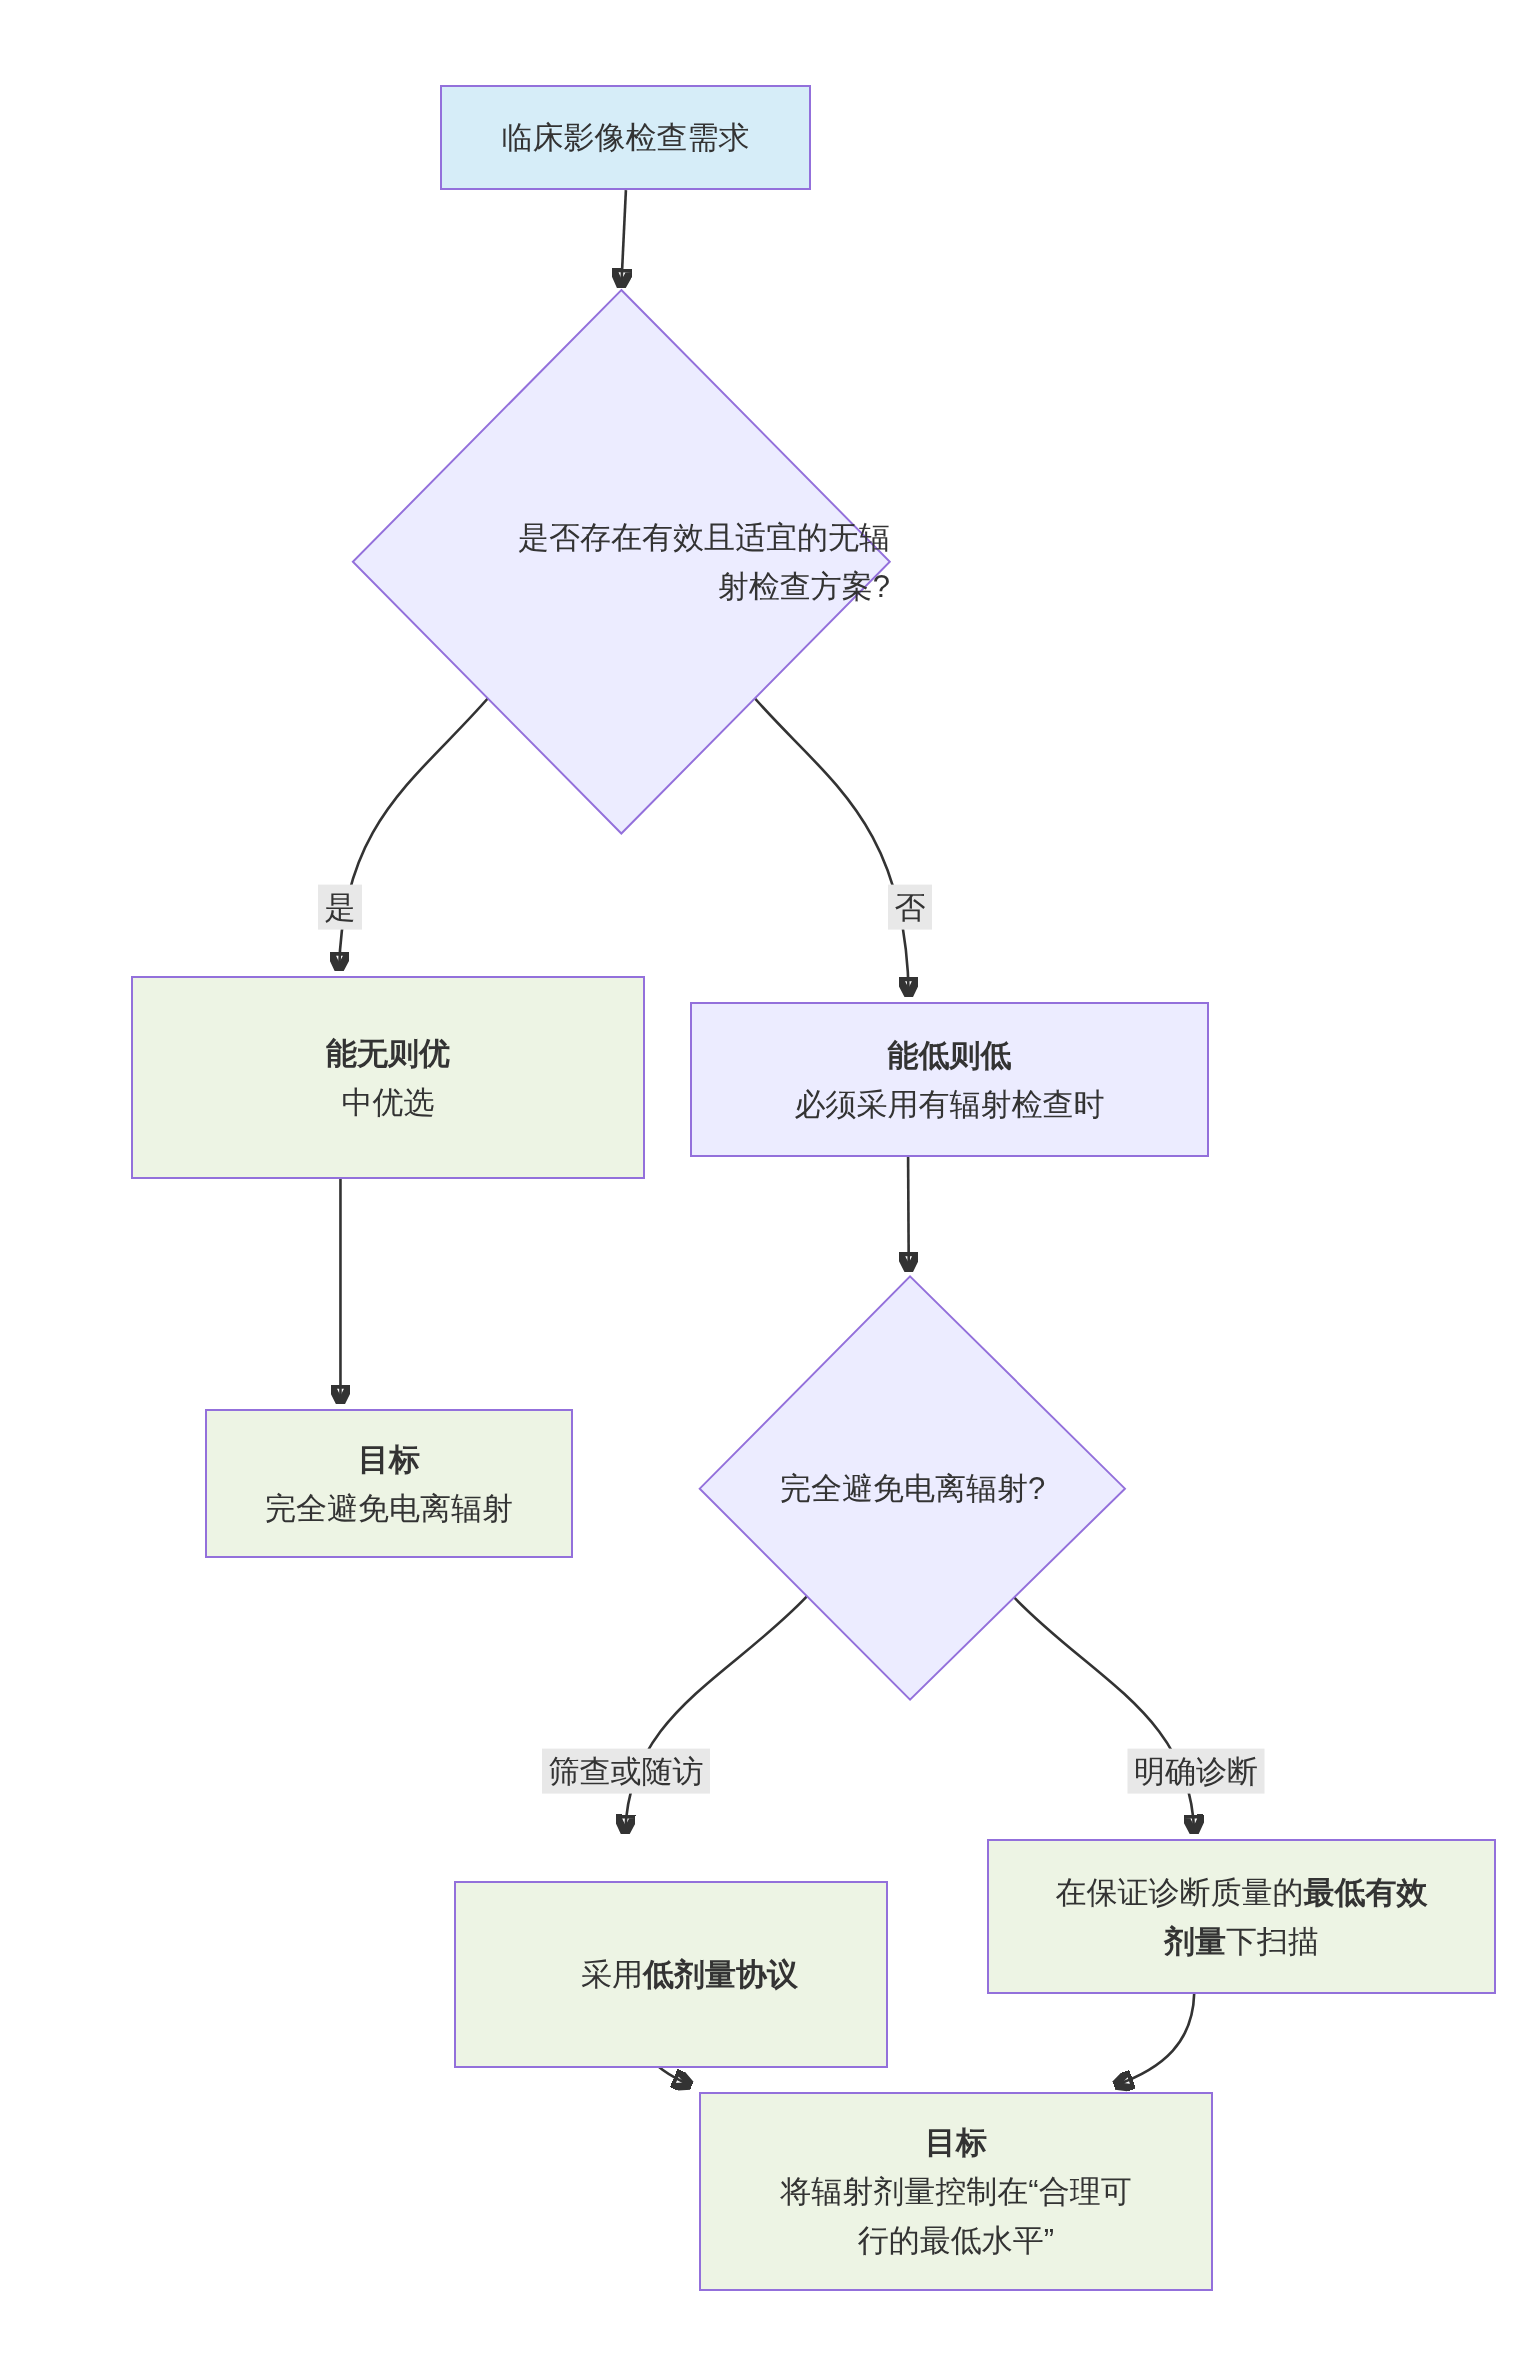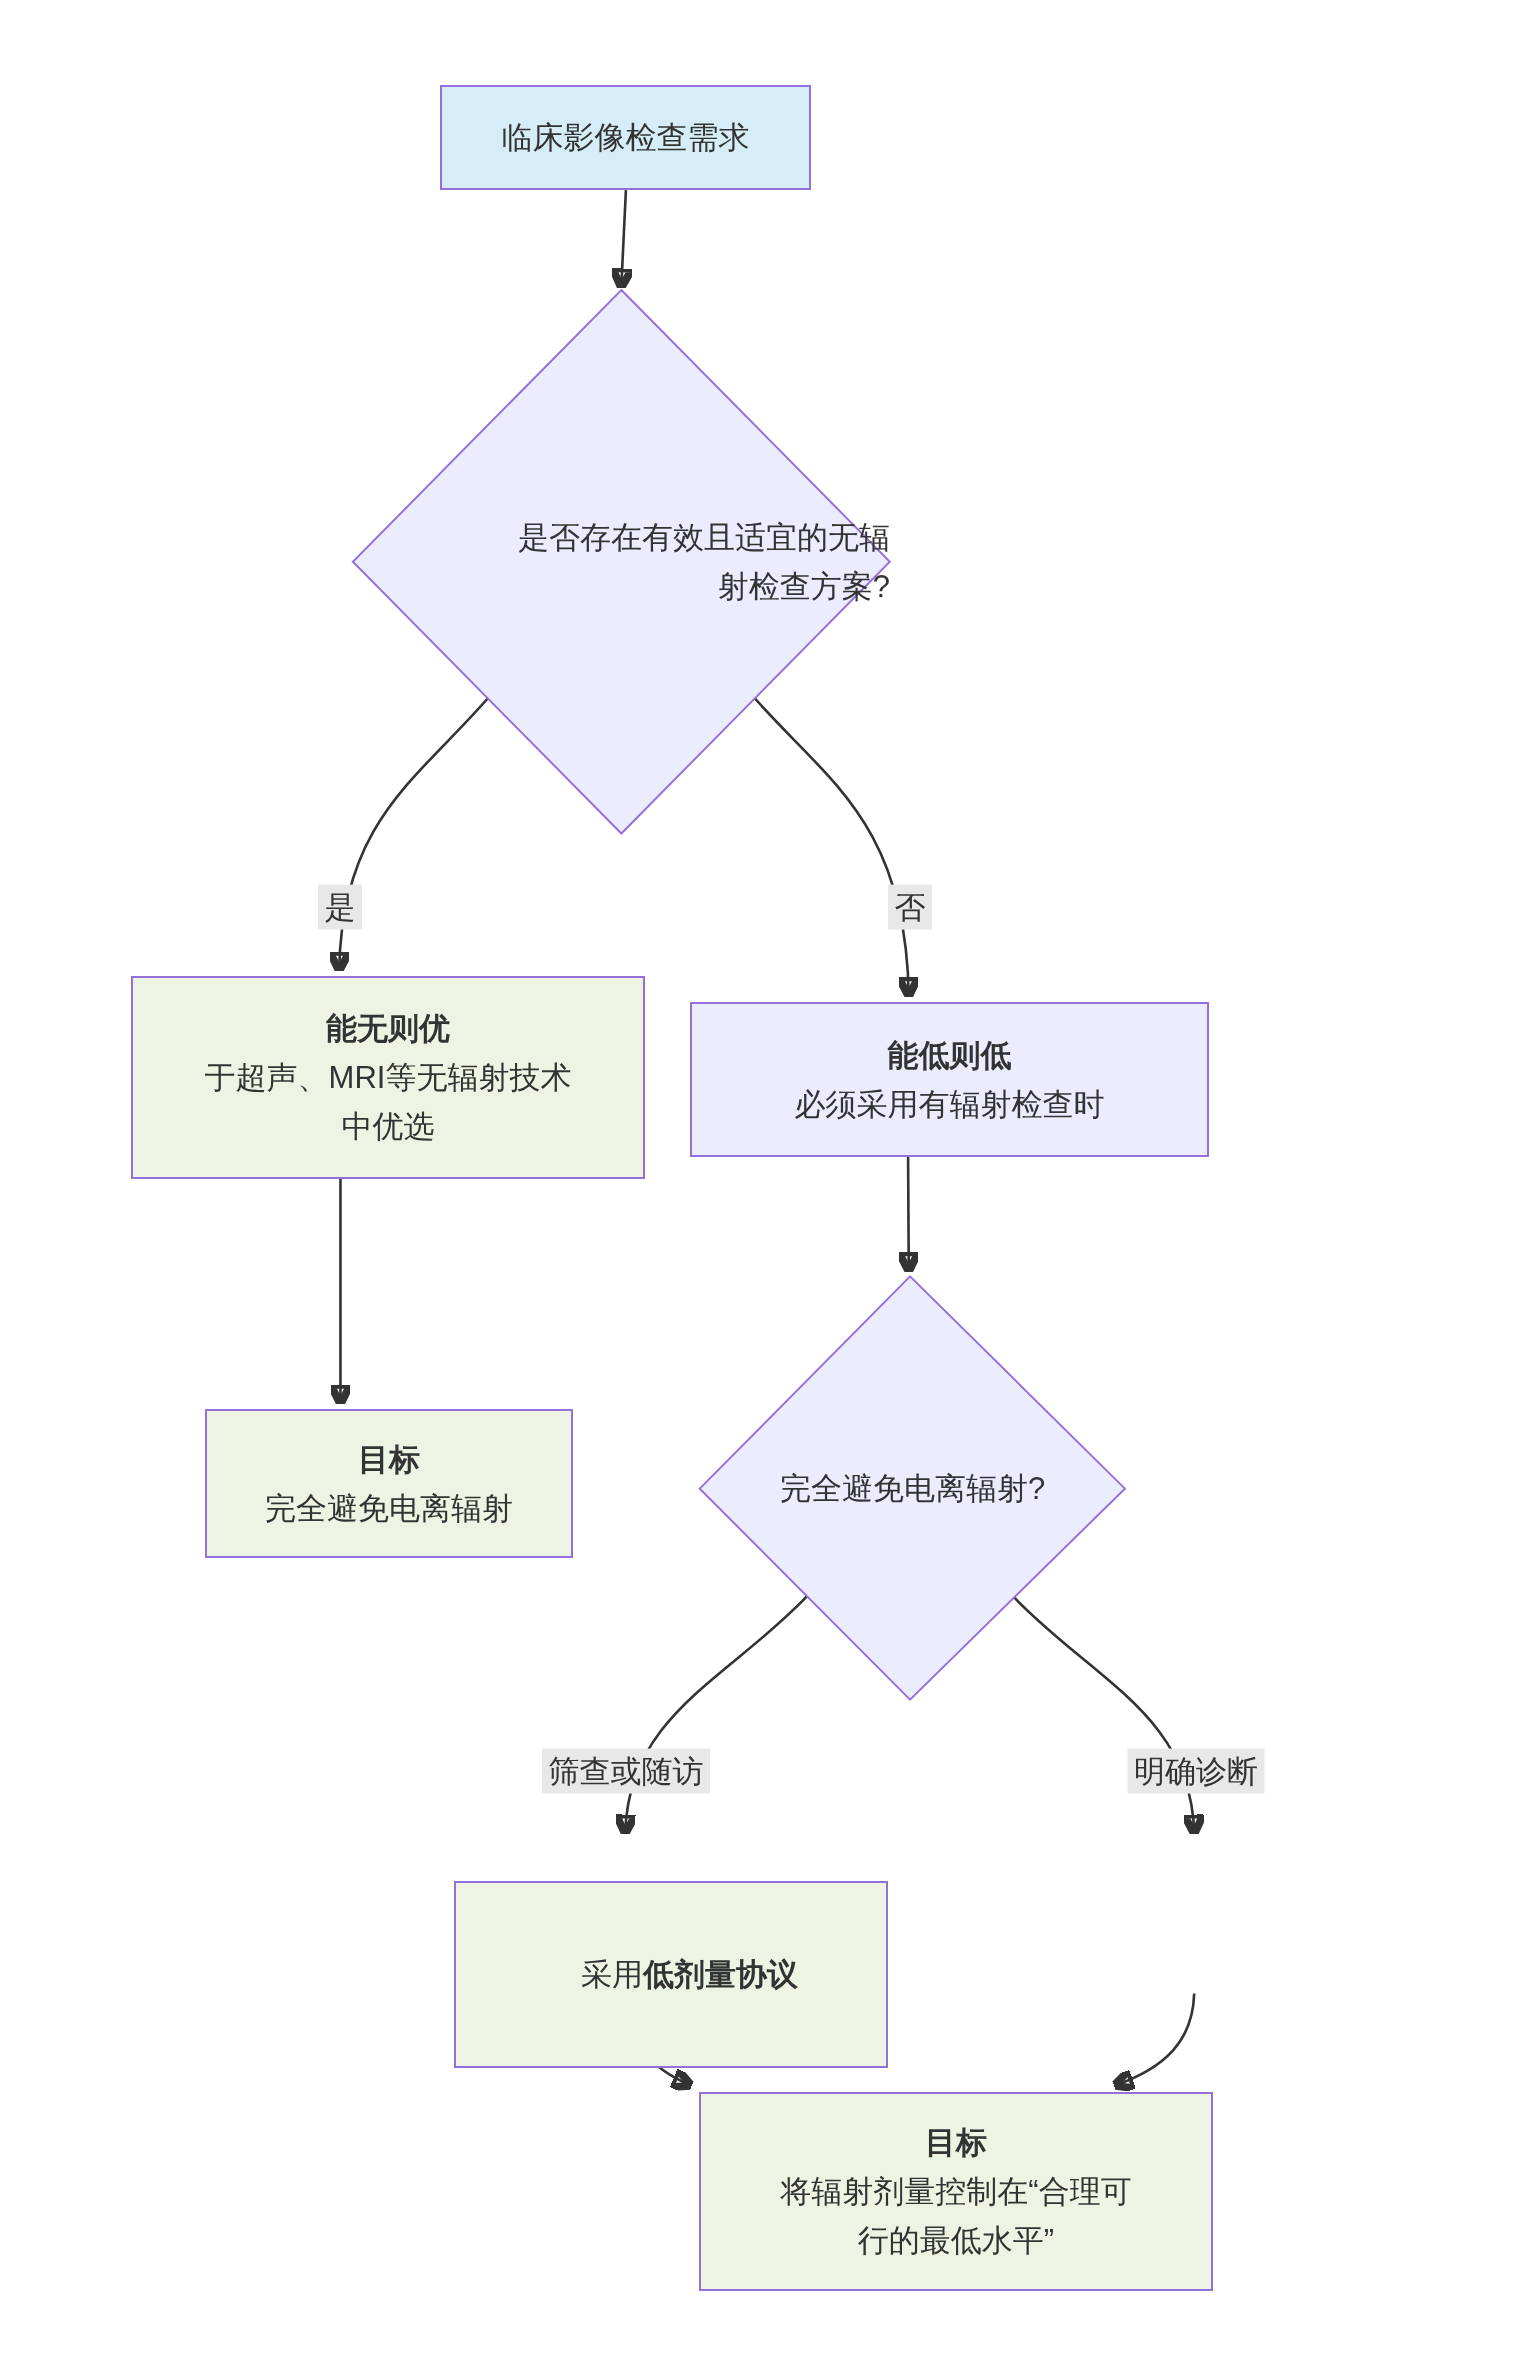"于超声、MRI等无辐射技术" div { html: <div>于超声、MRI等无辐射技术</div> -> none }
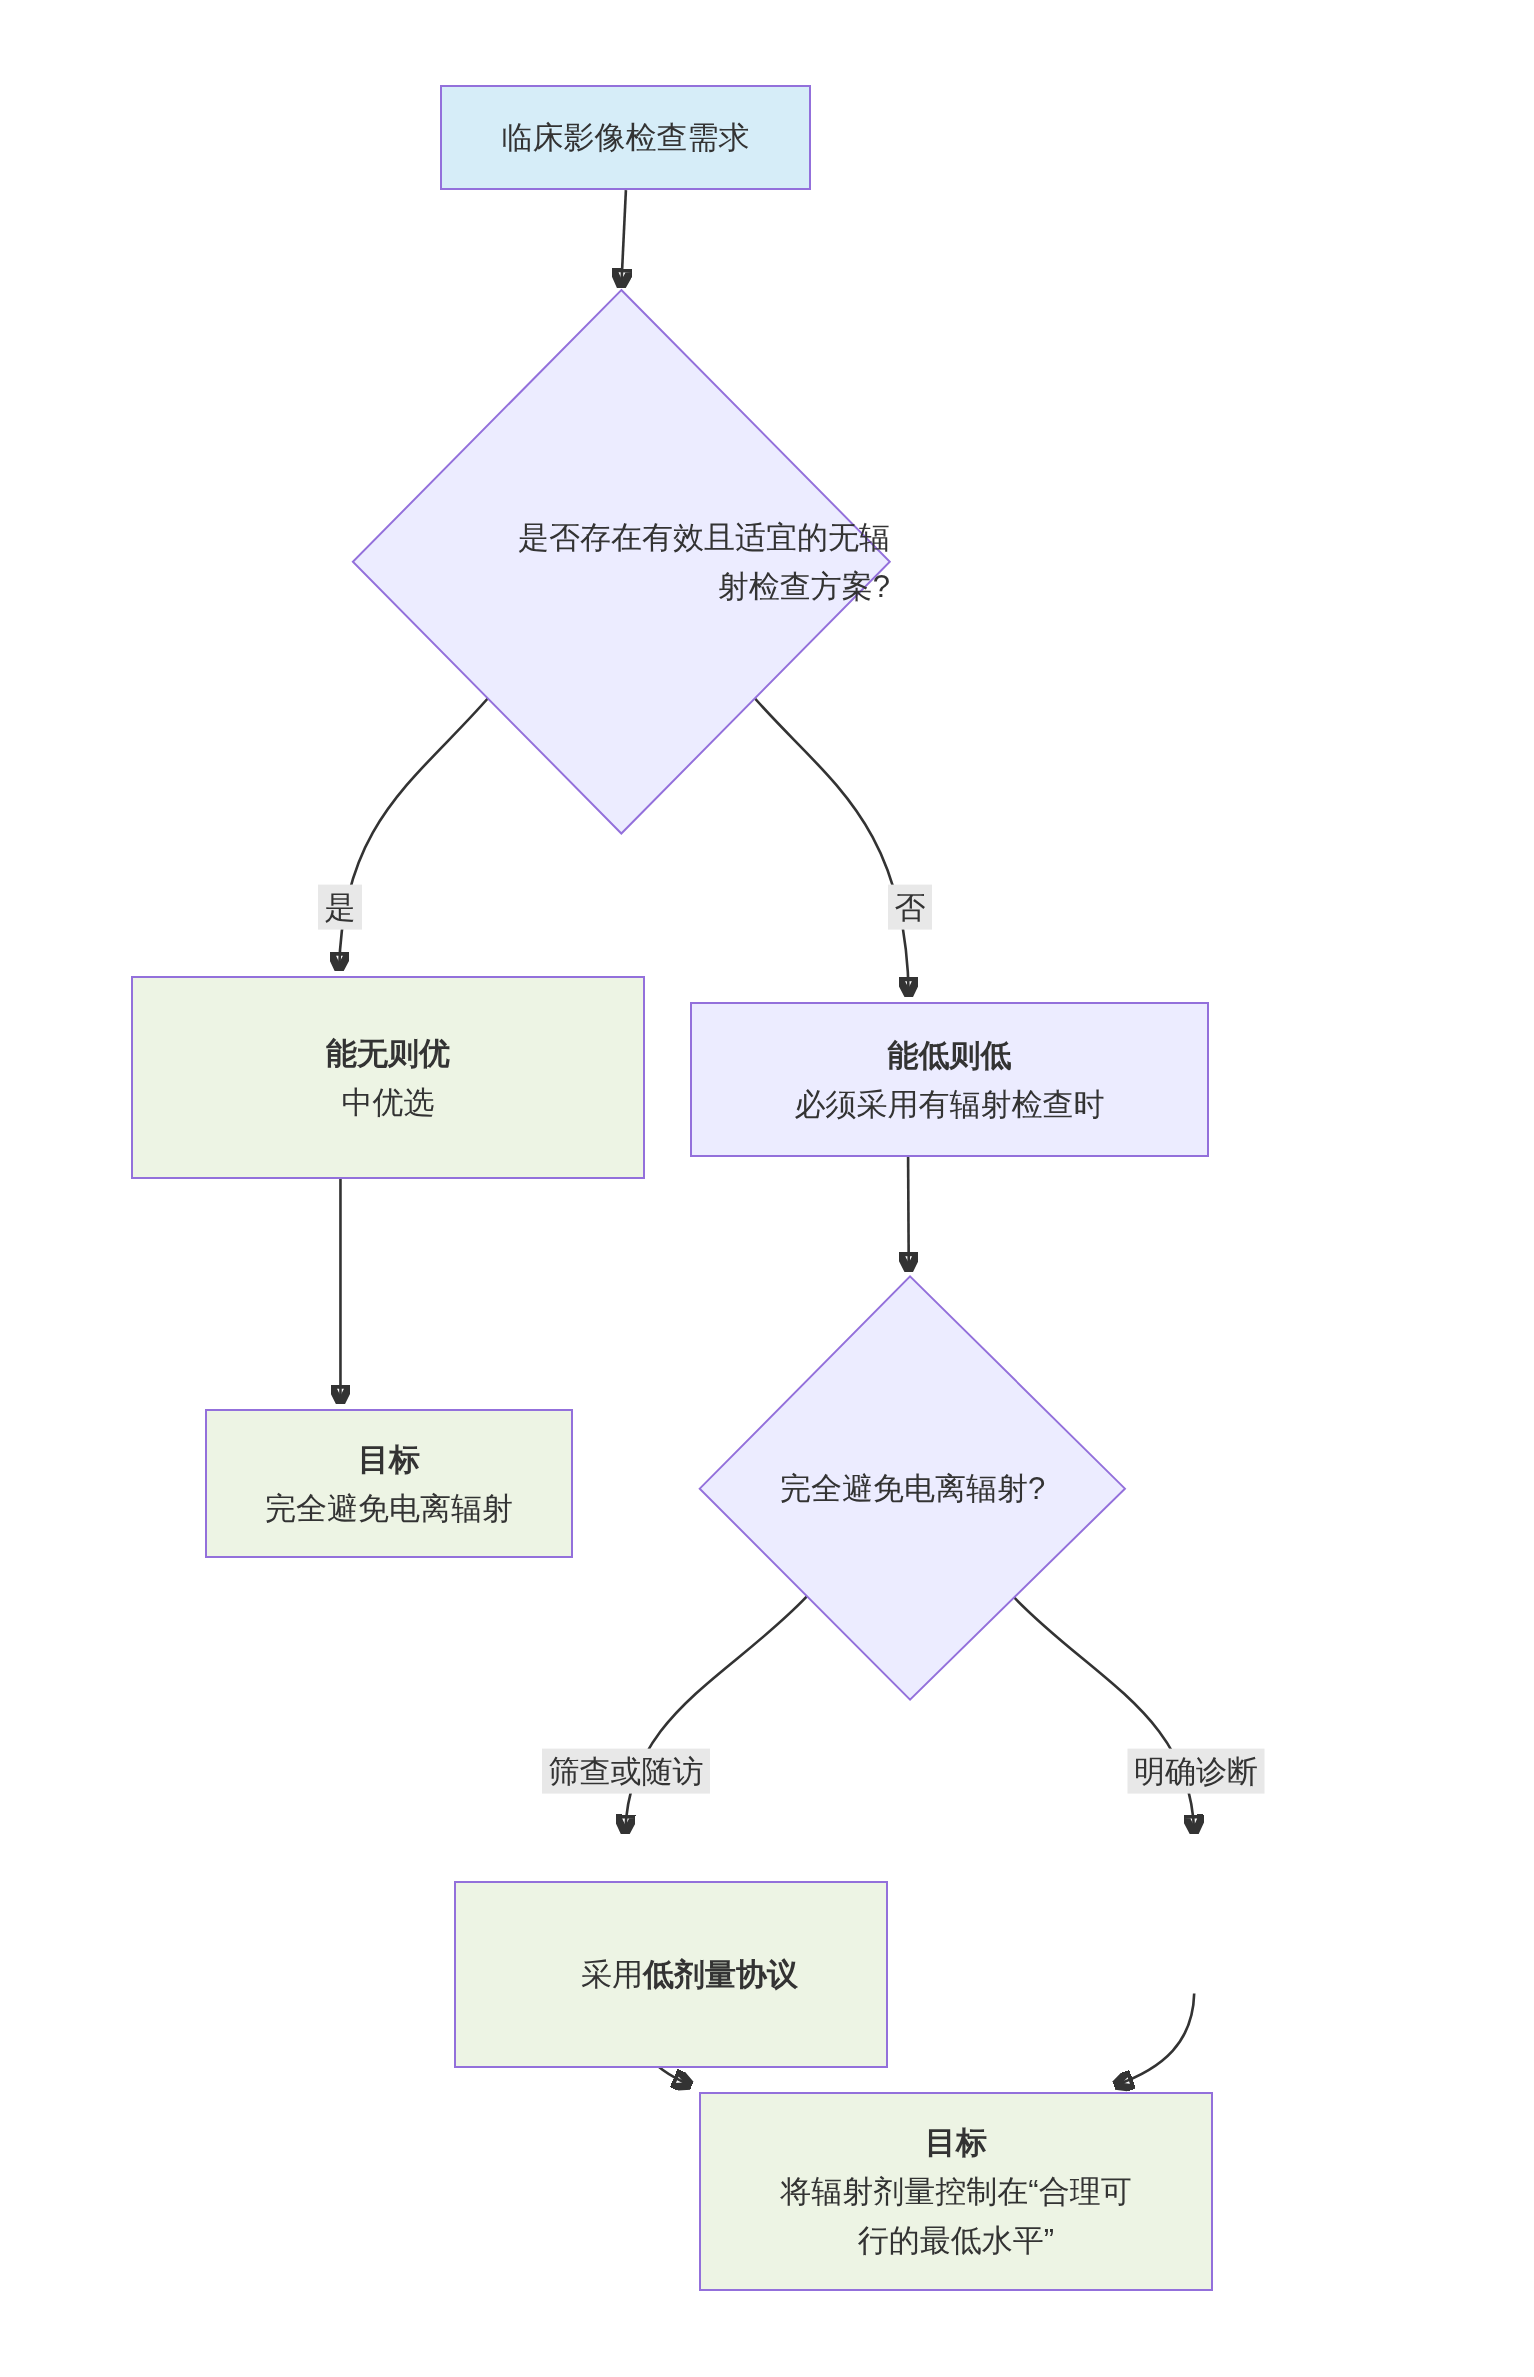"在保证诊断质量的最低有效" div.node { html: none -> <div> <div> <span>在保证诊断质量的</span><b>最低有效</b> </div> <div> <b>剂量</b><span>下扫描</span> </div> </div> }
